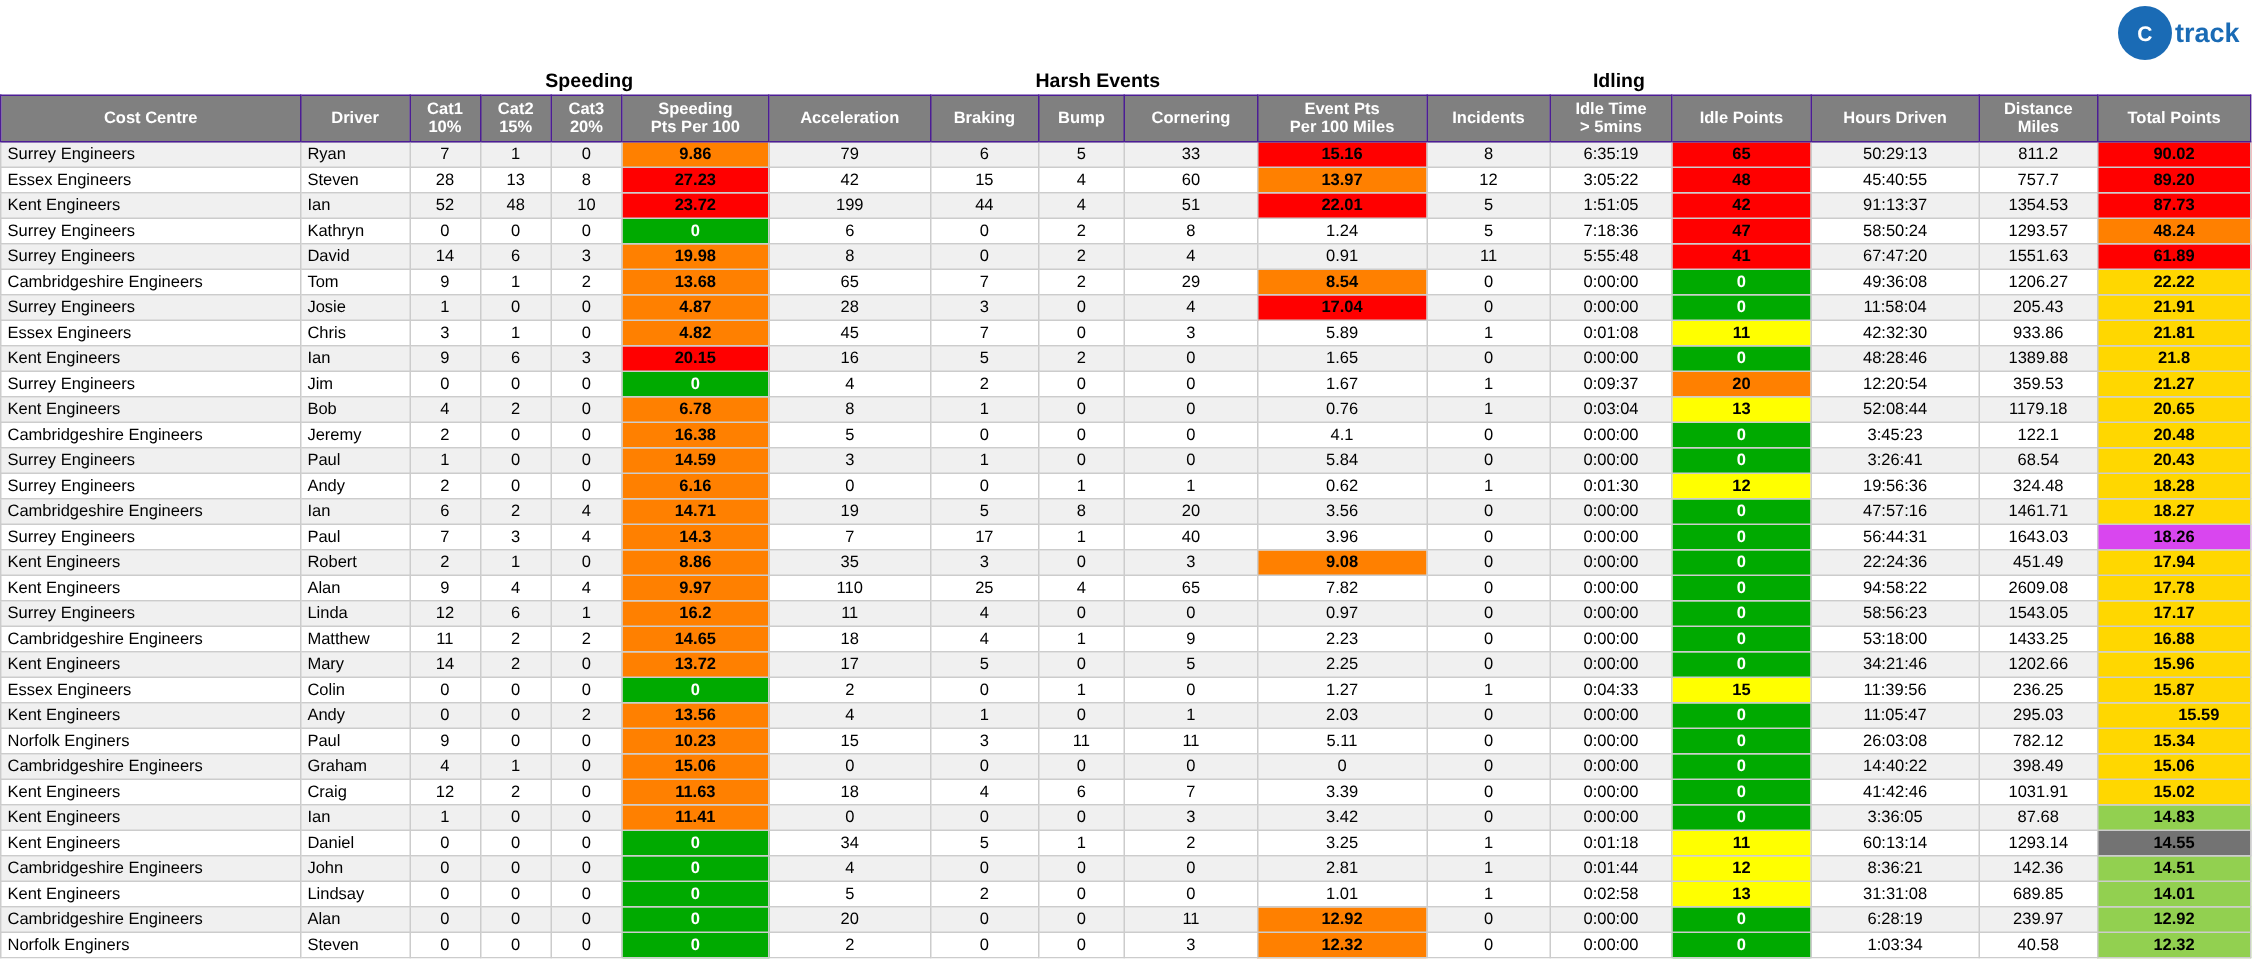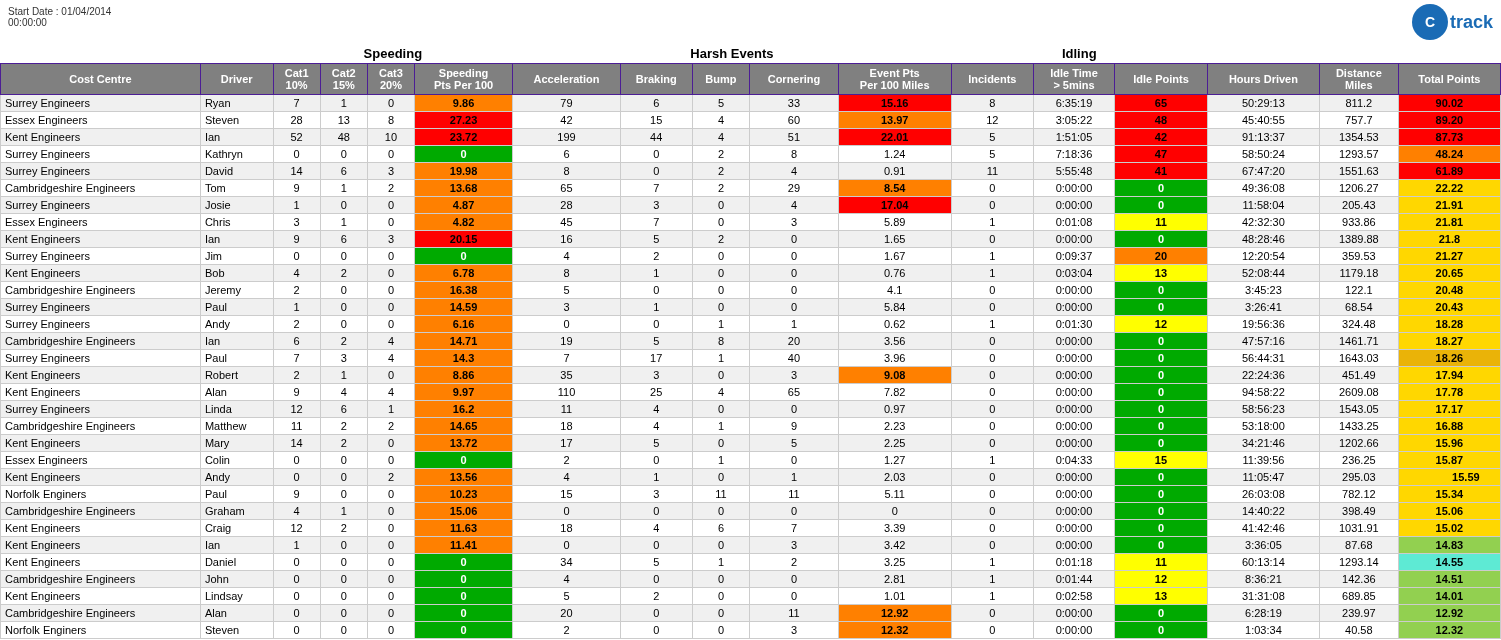"Start Date : 01/04/2014" div.subtitle { html: <div> <span>Start Date : 01/04/2014</span><br> <span>00:00:00</span> </div> -> none }
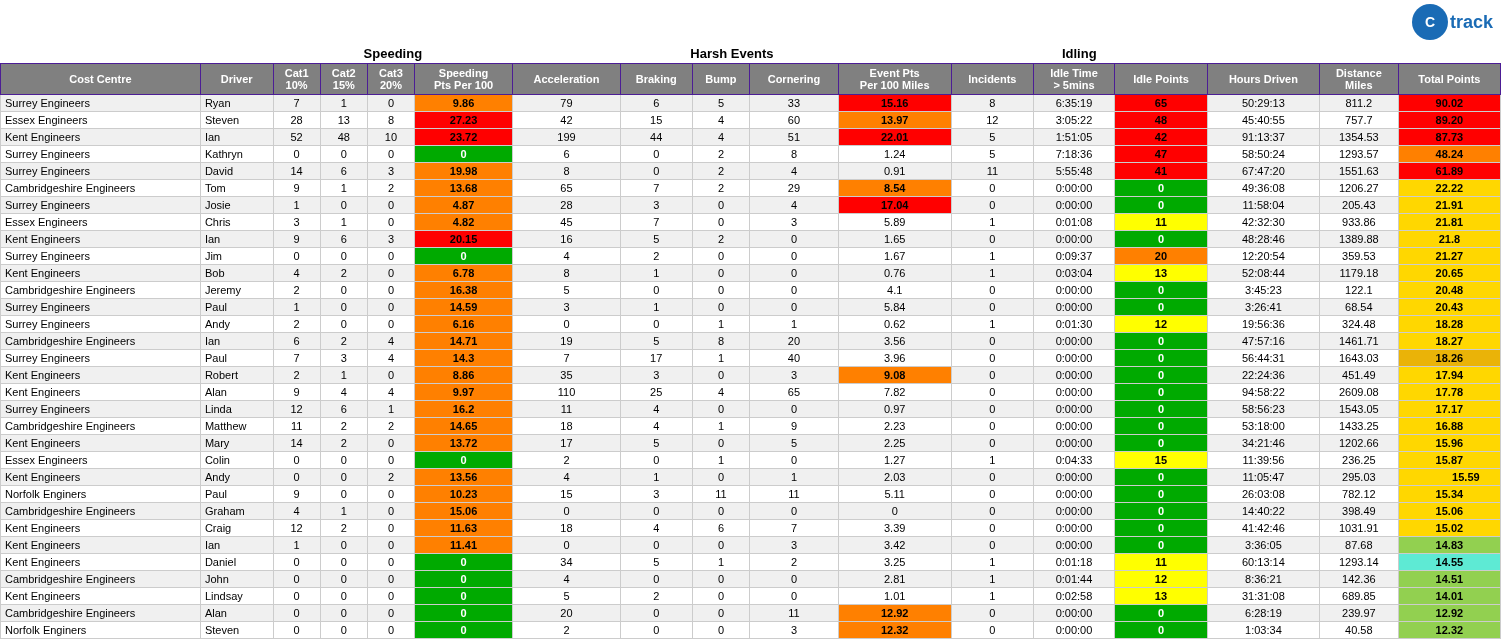"18.26" td { background-color: #eab308 -> #d946ef }
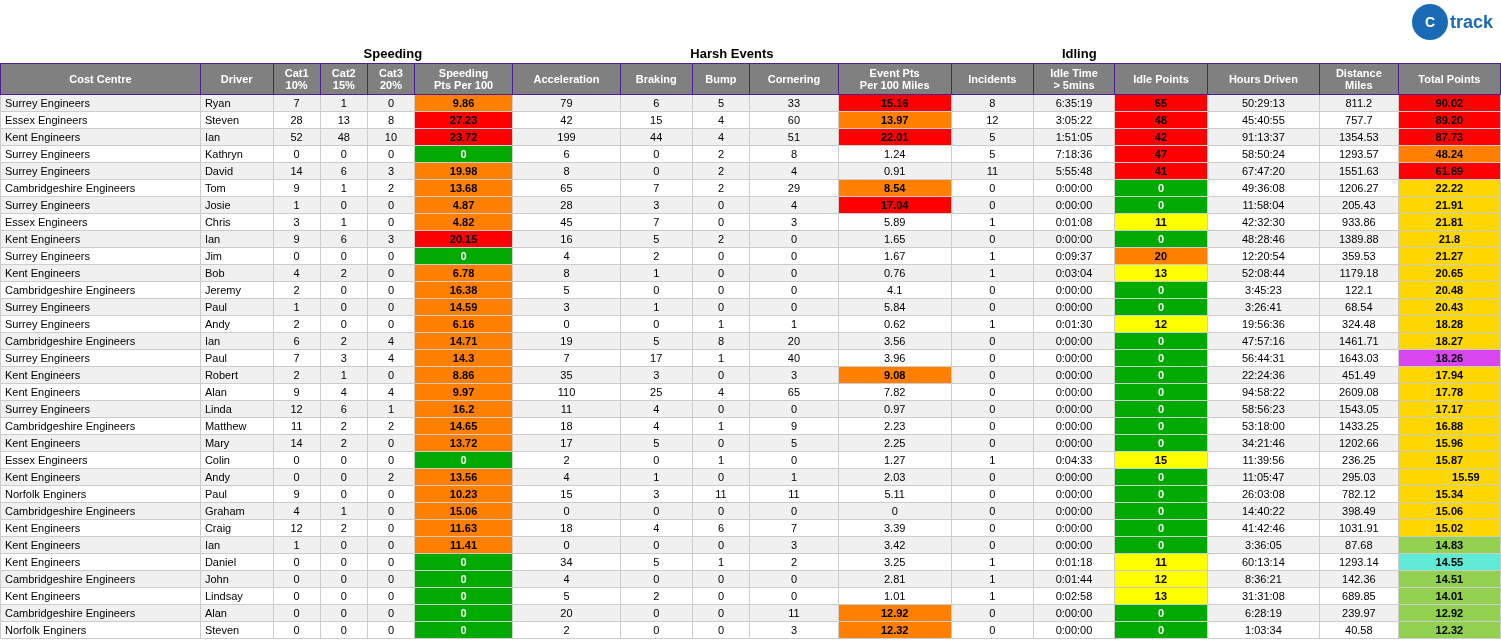"14.55" td { background-color: #5eead4 -> #737373 }
